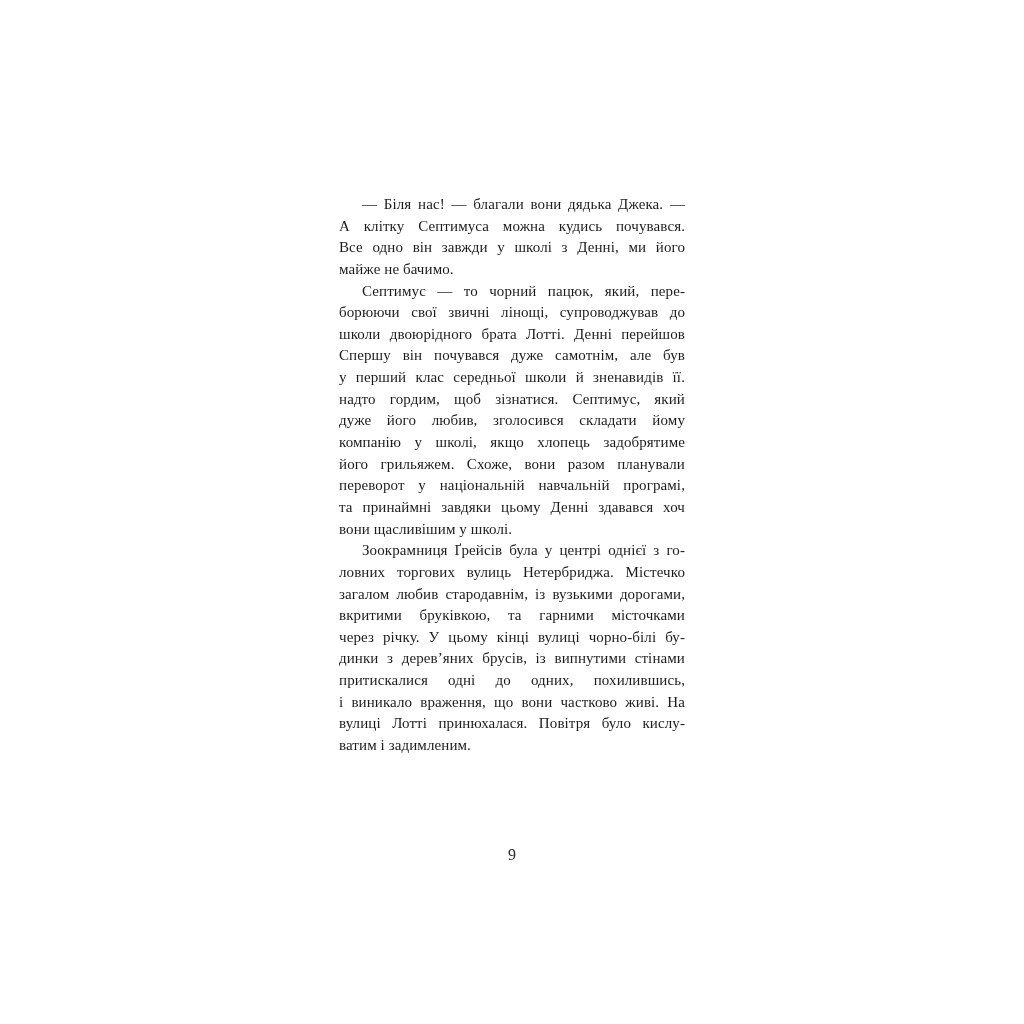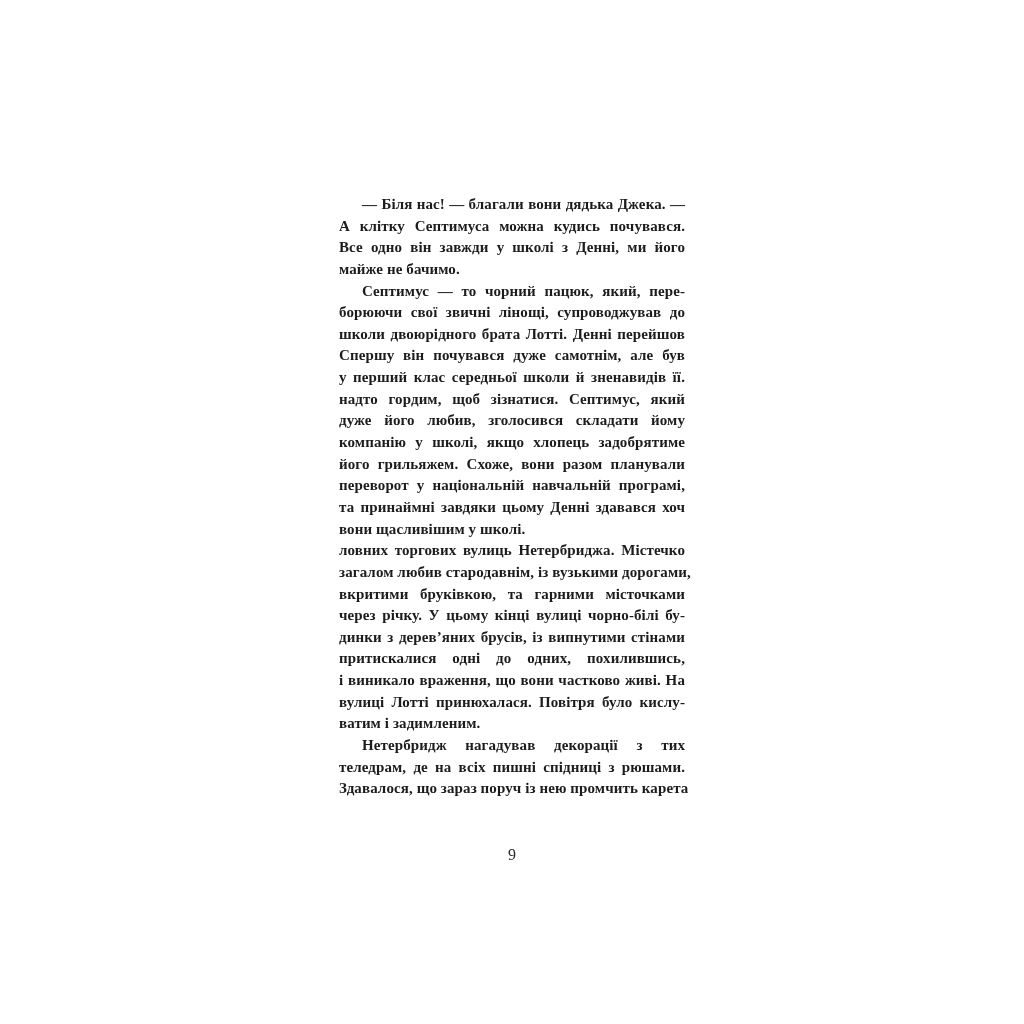"— Біля нас! — благали" div.text-block { font-weight: bold -> none }
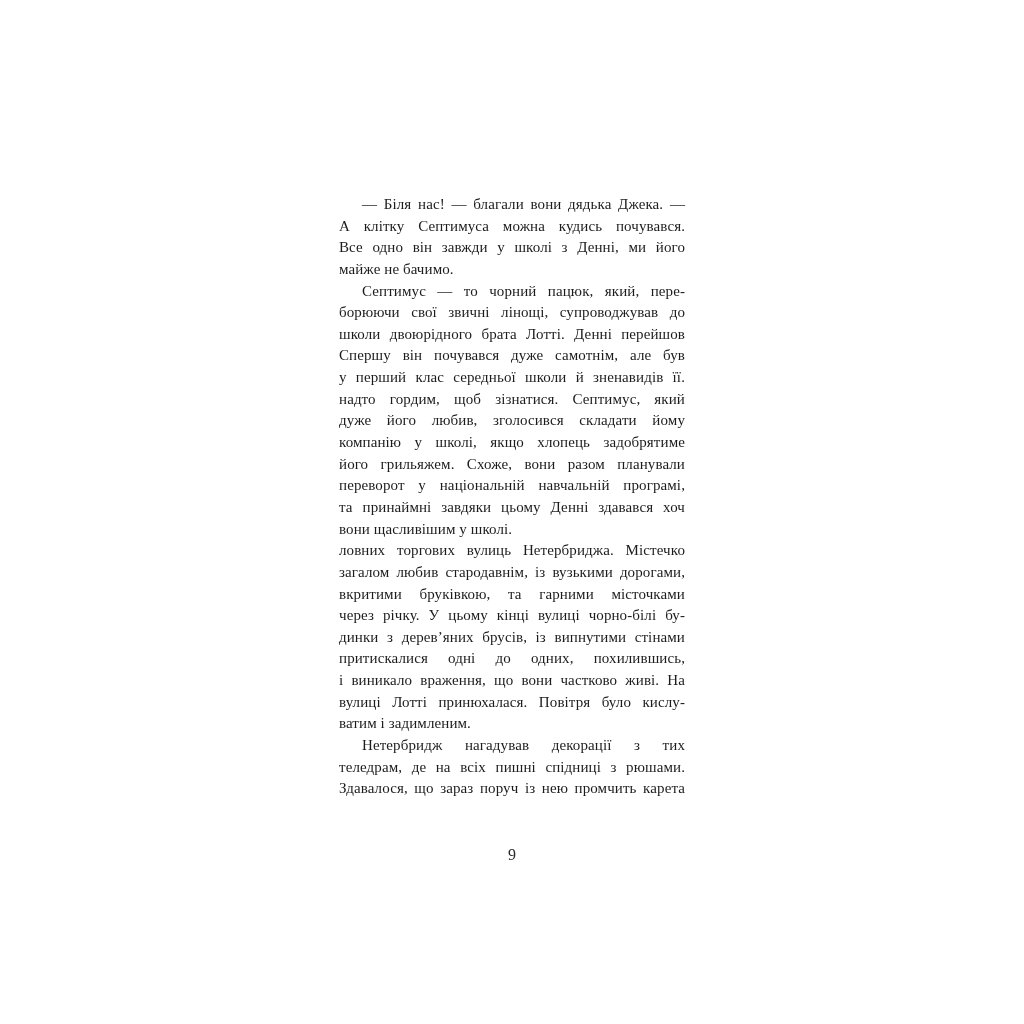"Зоокрамниця Ґрейсів була у центрі" div.line { html: none -> <div>Зоокрамниця Ґрейсів була у центрі однієї з го-</div> }
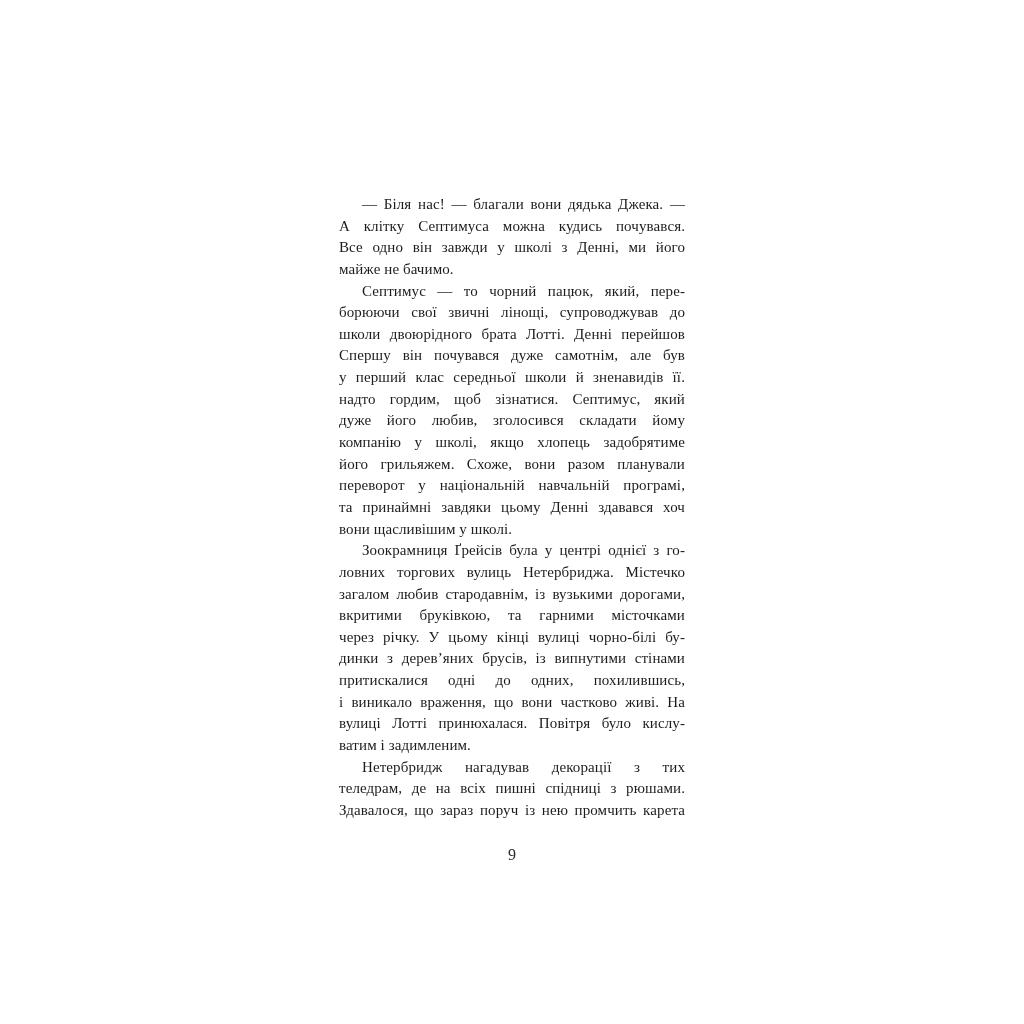"Нетербридж нагадував декорації з тих" div.paragraph { html: <div> <div>Нетербридж нагадував декорації з тих</div> <div>теледрам, де на всіх пишні спідниці з рюшами.</div> <div>Здавалося, що зараз поруч із нею промчить карета</div> </div> -> none }
